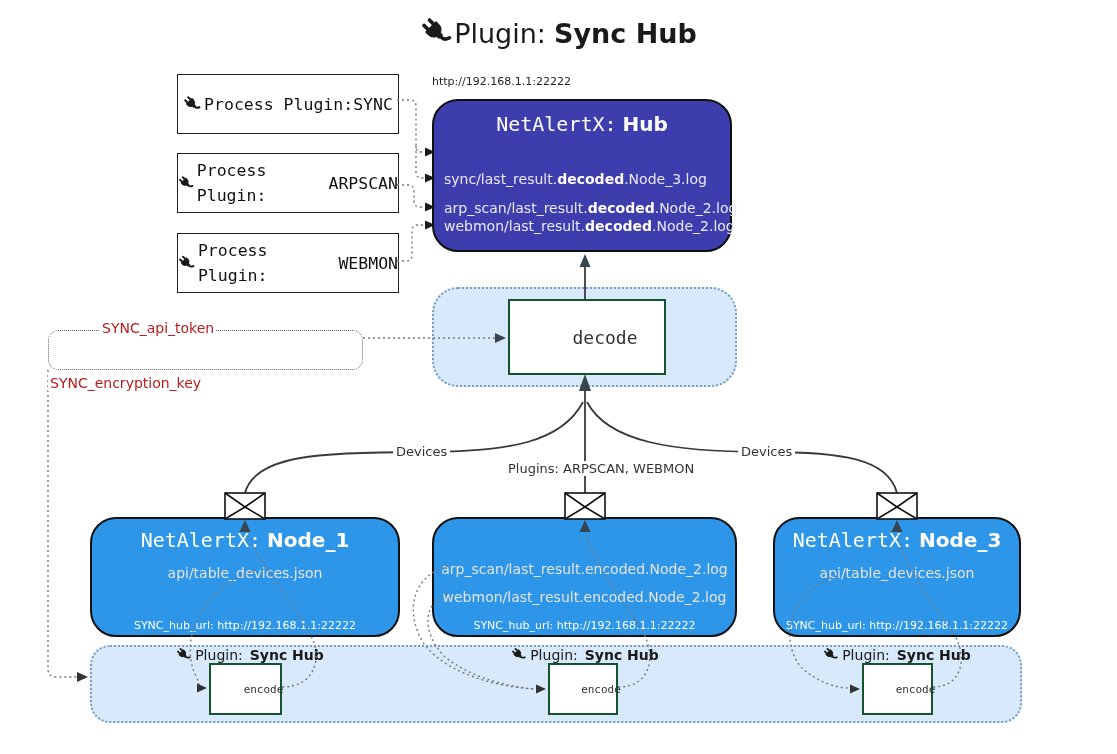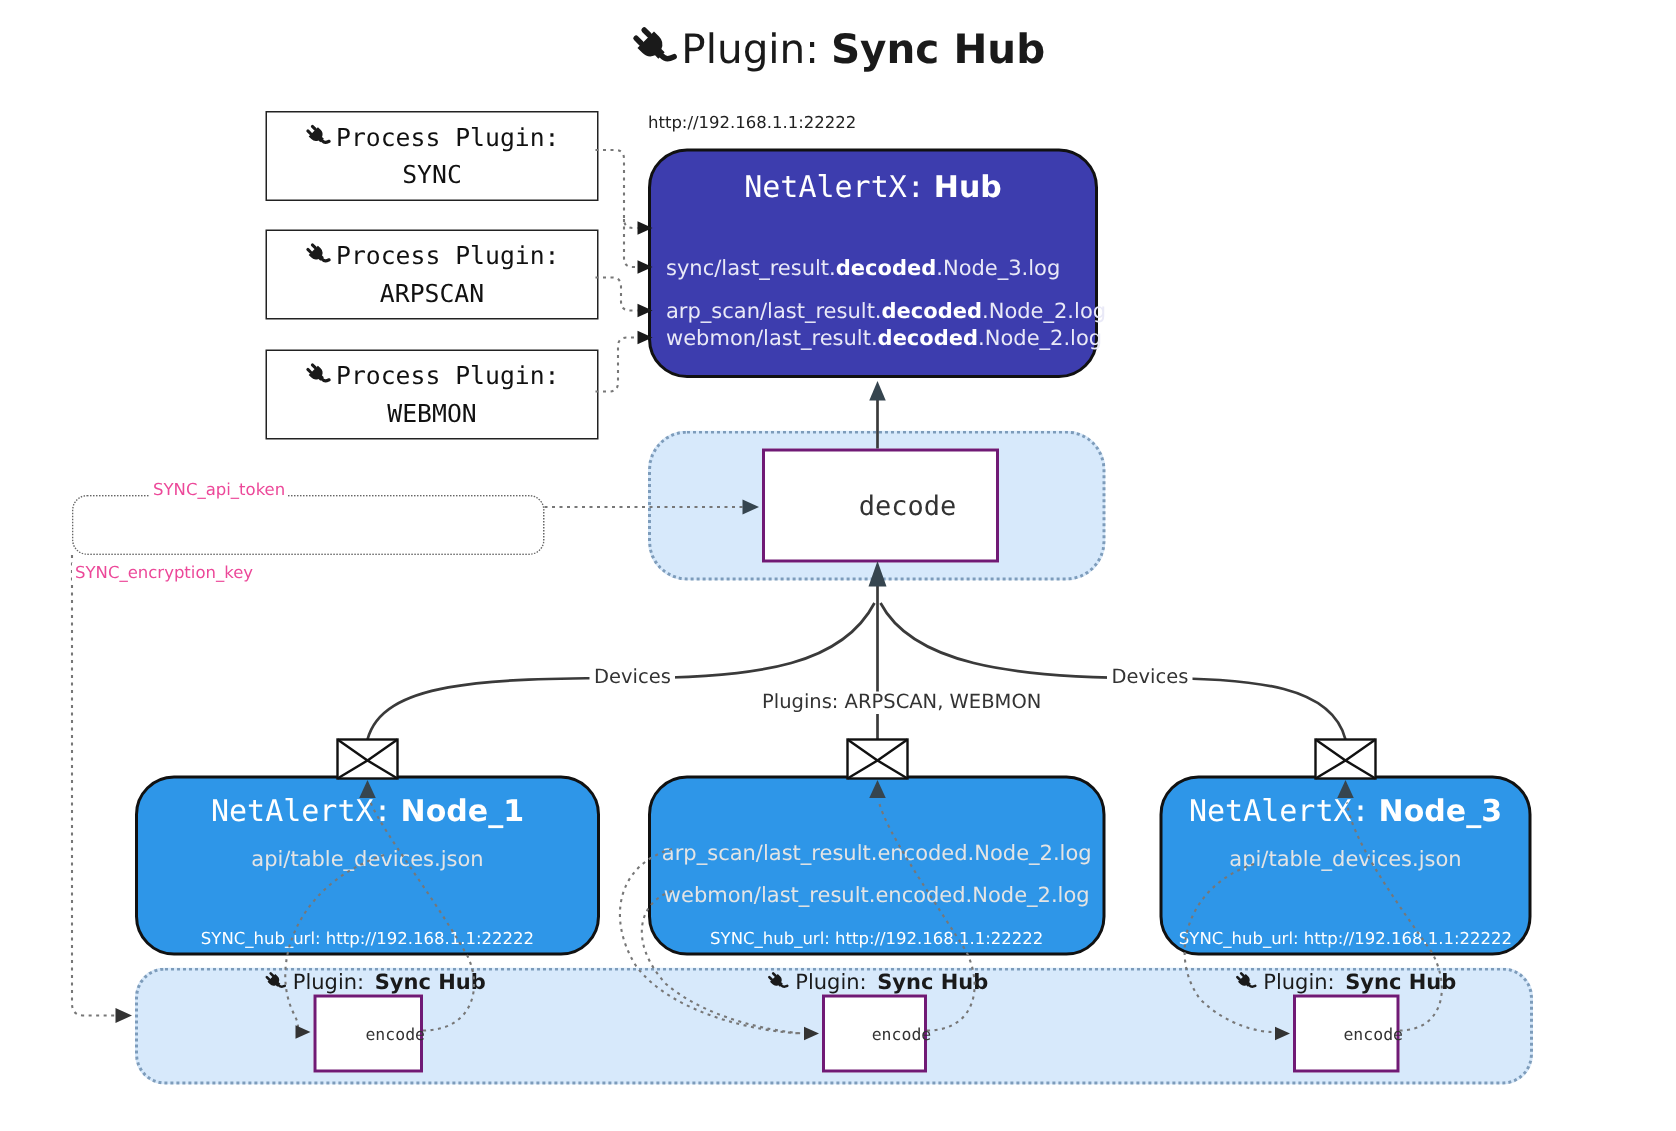"Process Plugin:" .pbox { flex-direction: column -> row }
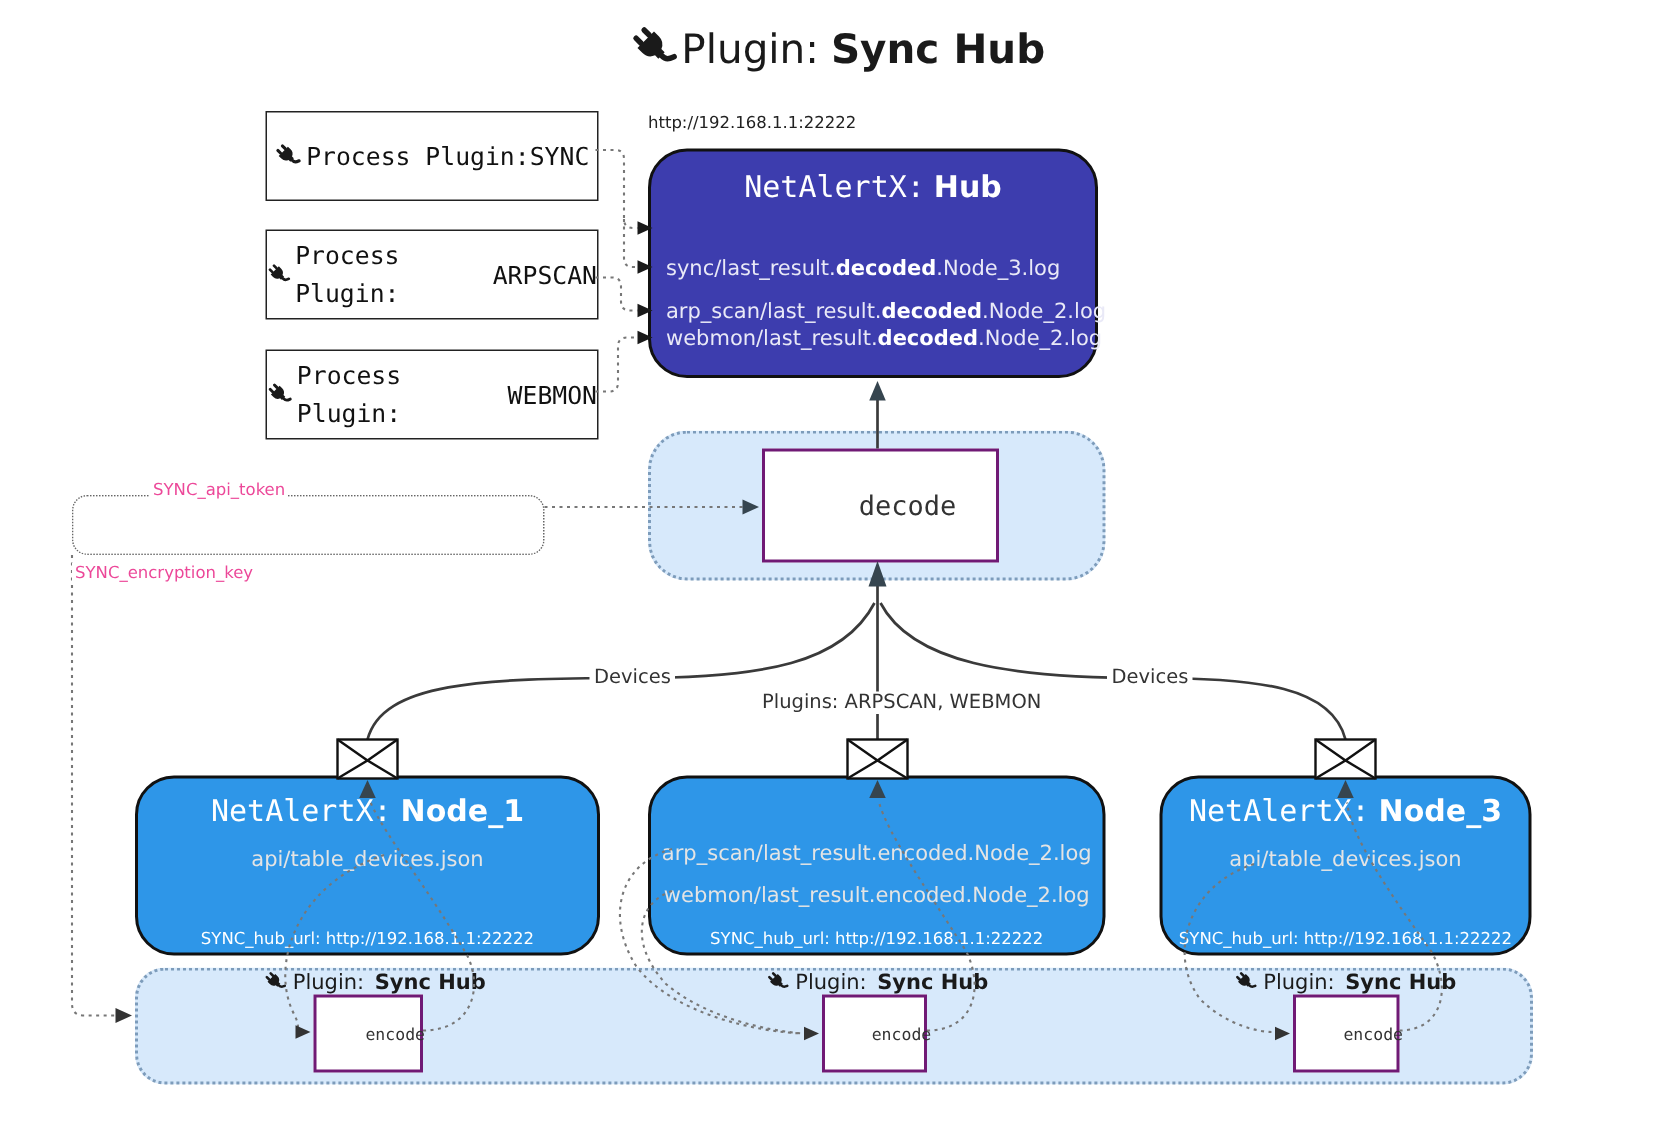"SYNC_api_token" .secret-label { color: #ec4899 -> #b91c1c; font-size: 11px -> 14px }
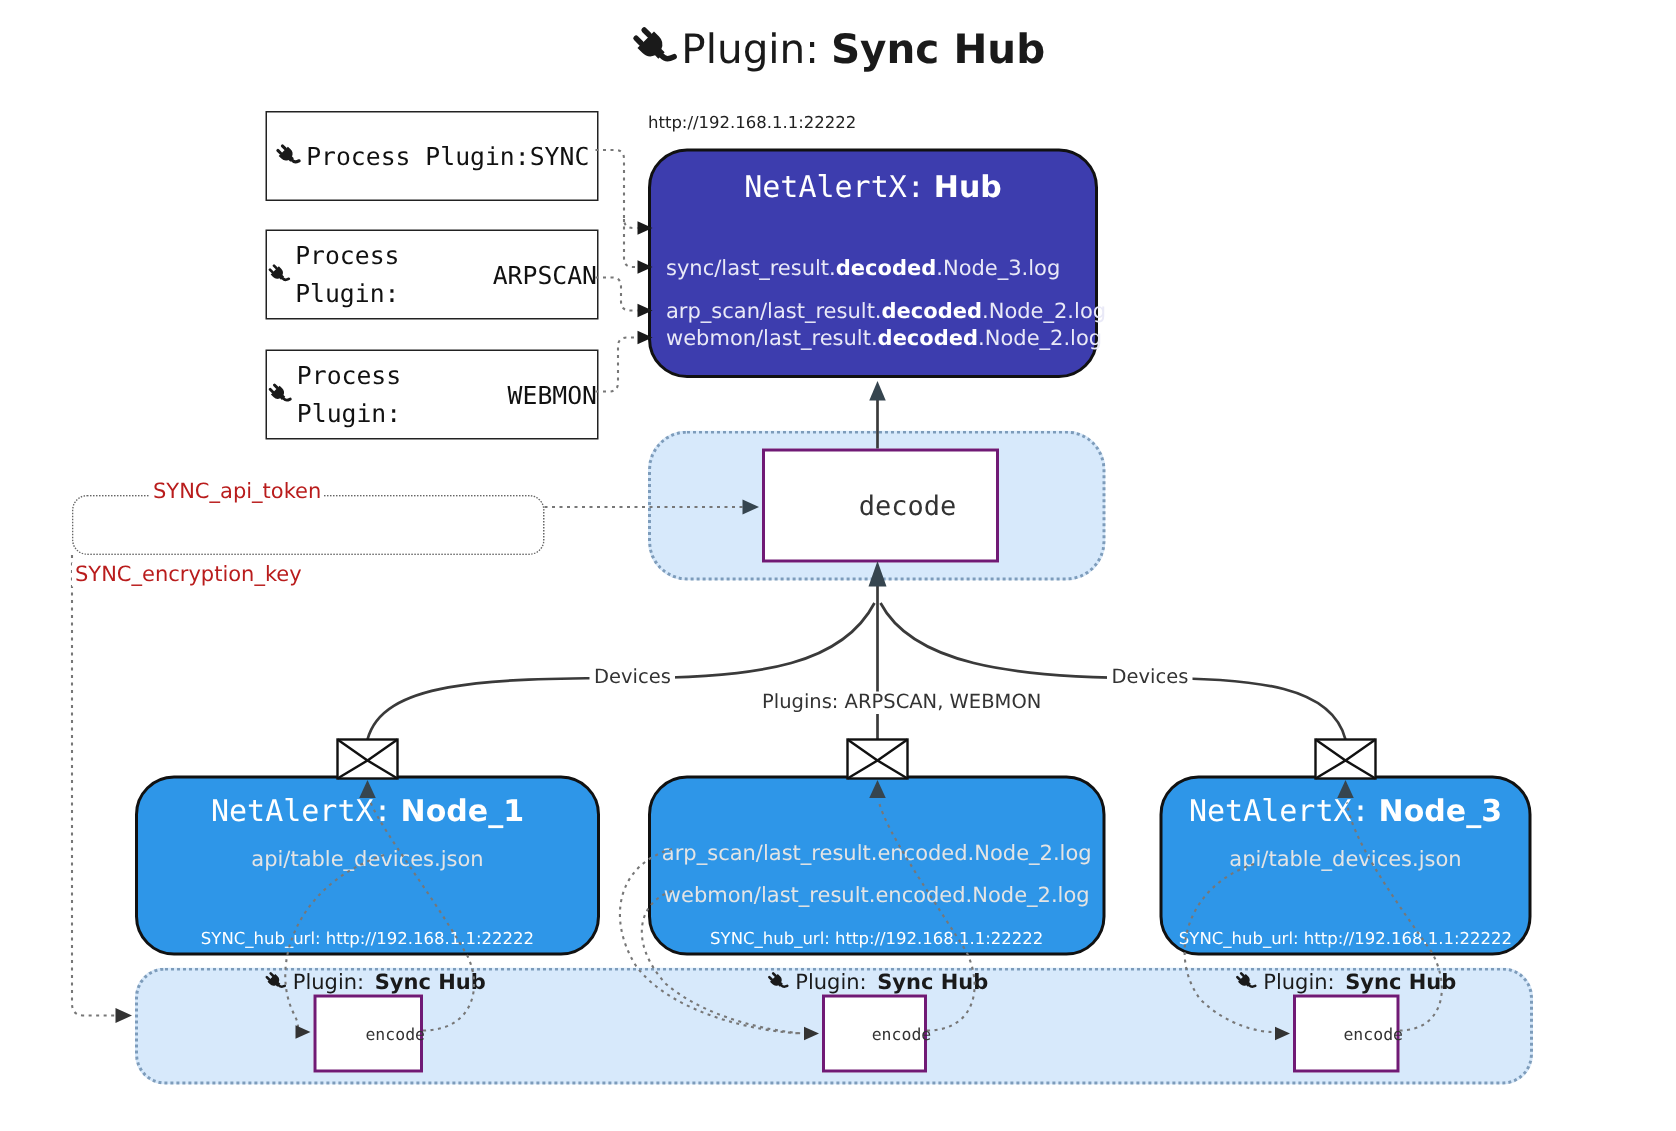"decode" .wbox { border: 2px solid #701a75 -> 2px solid #14532d }
